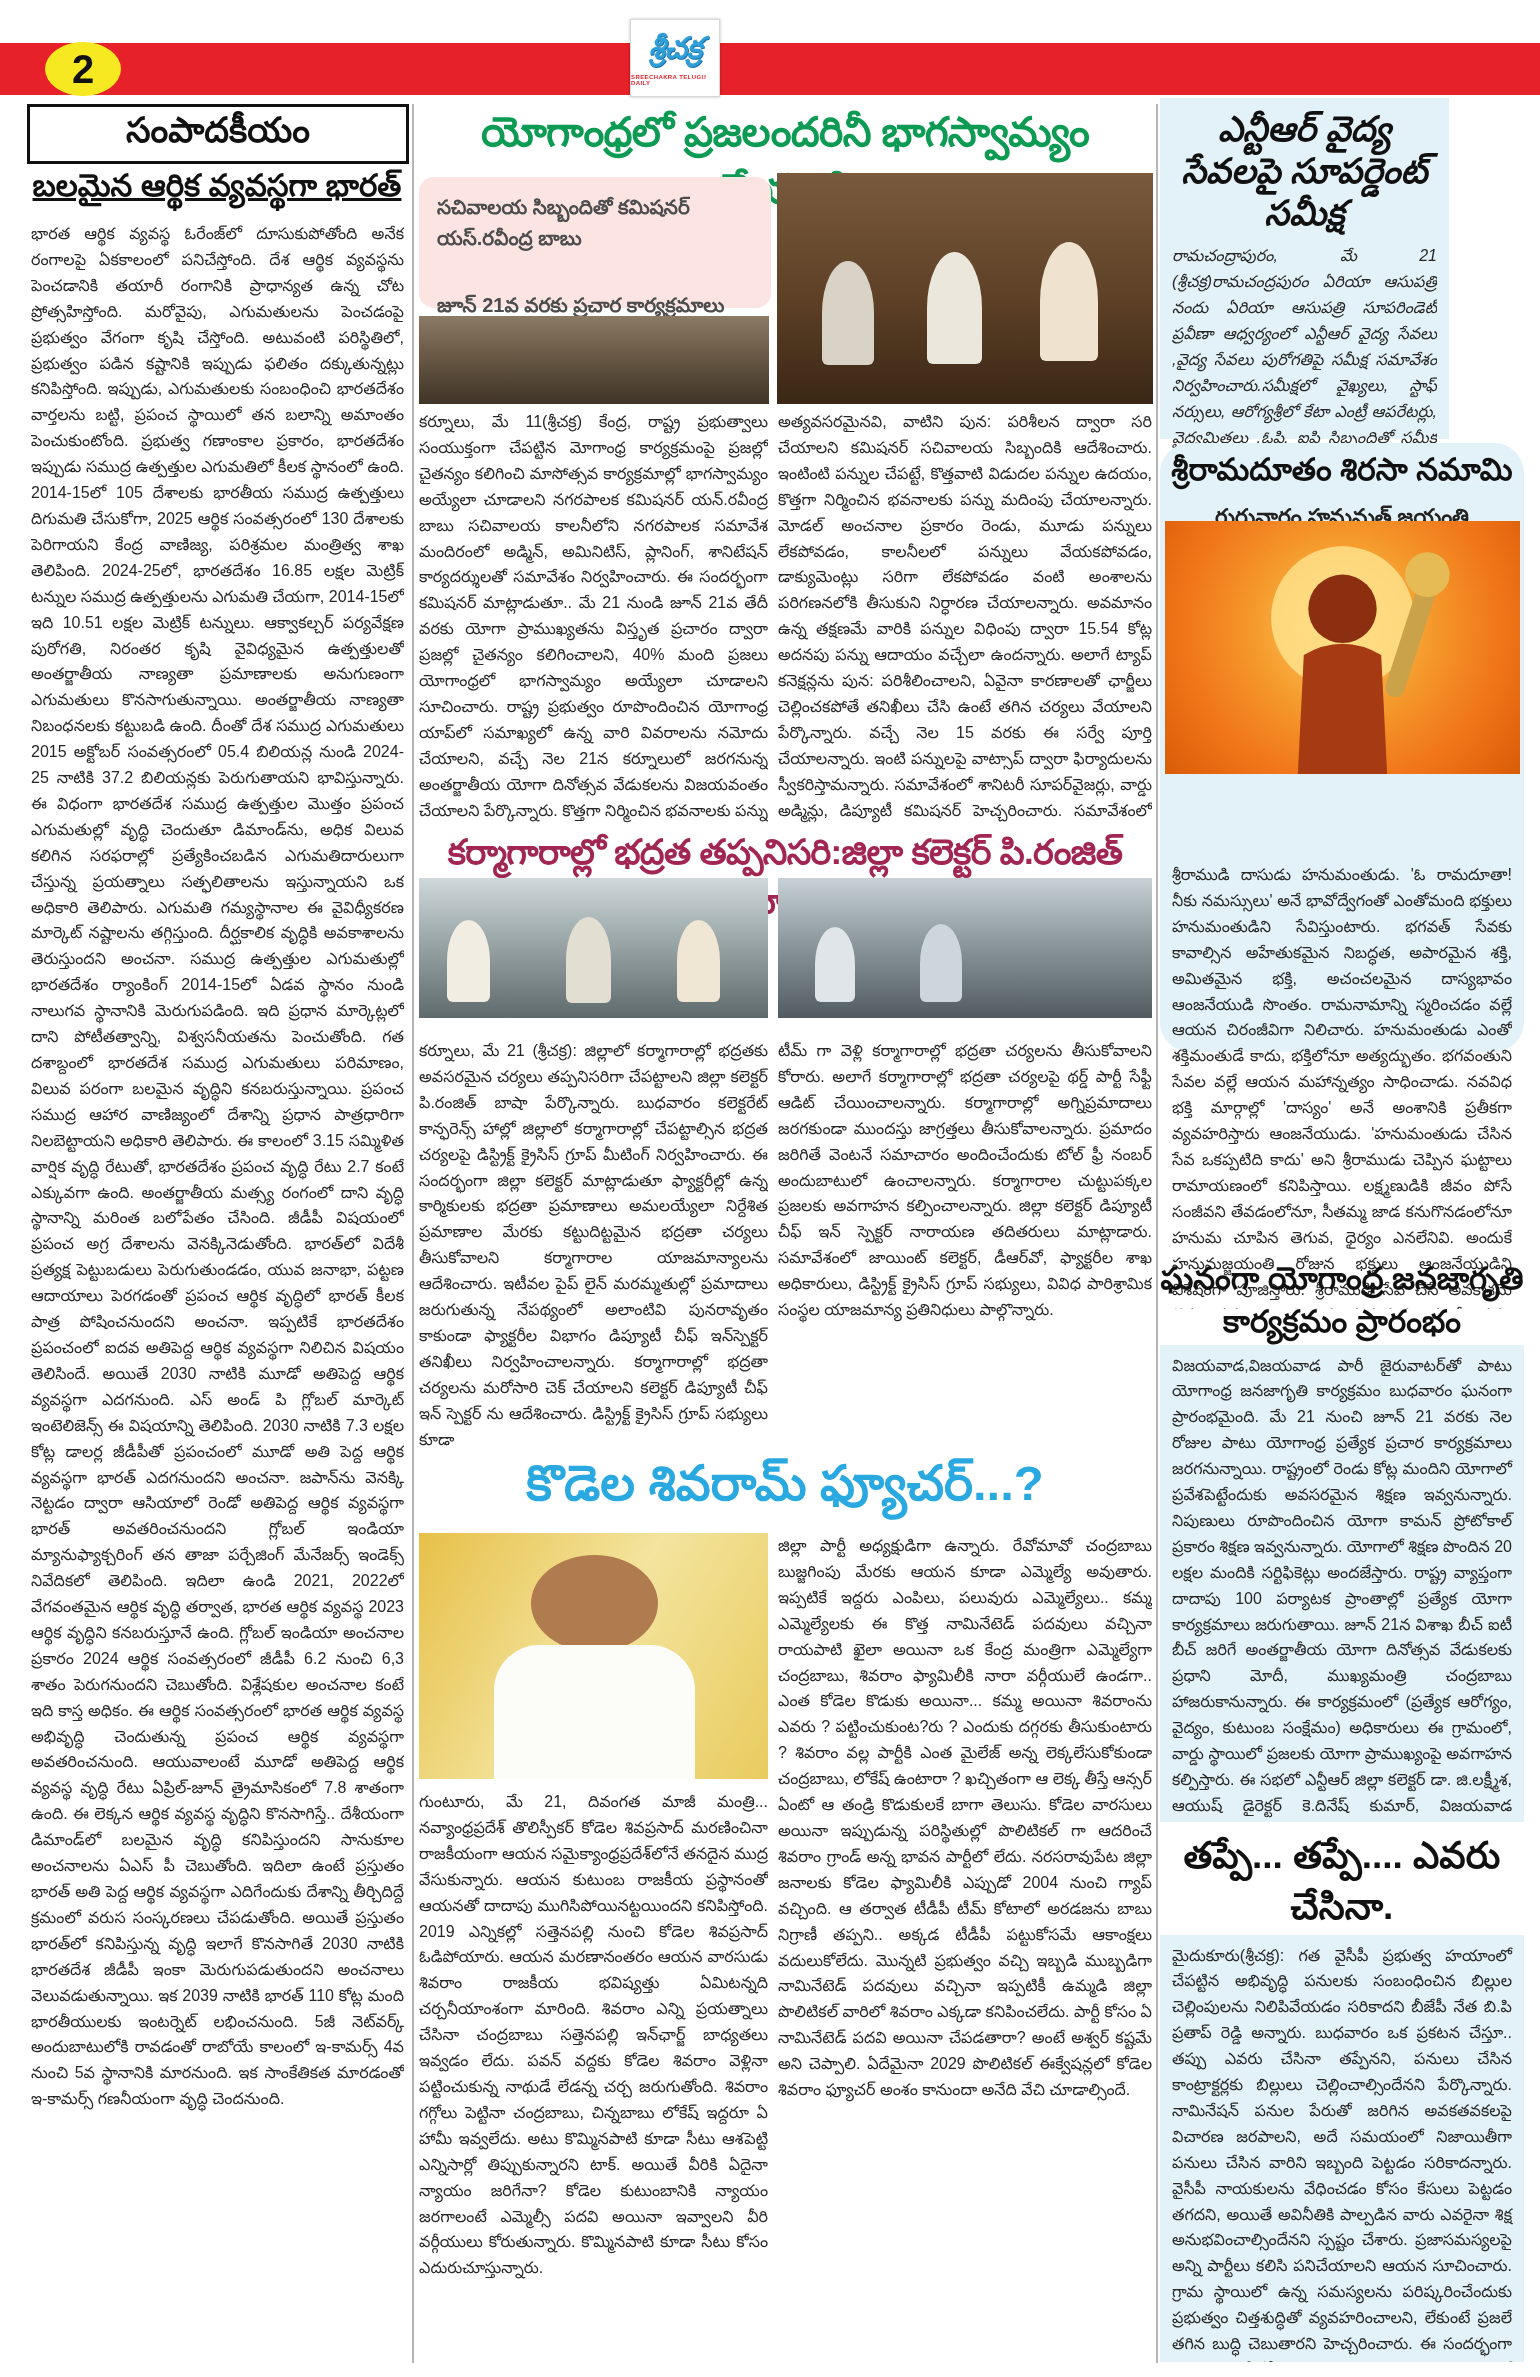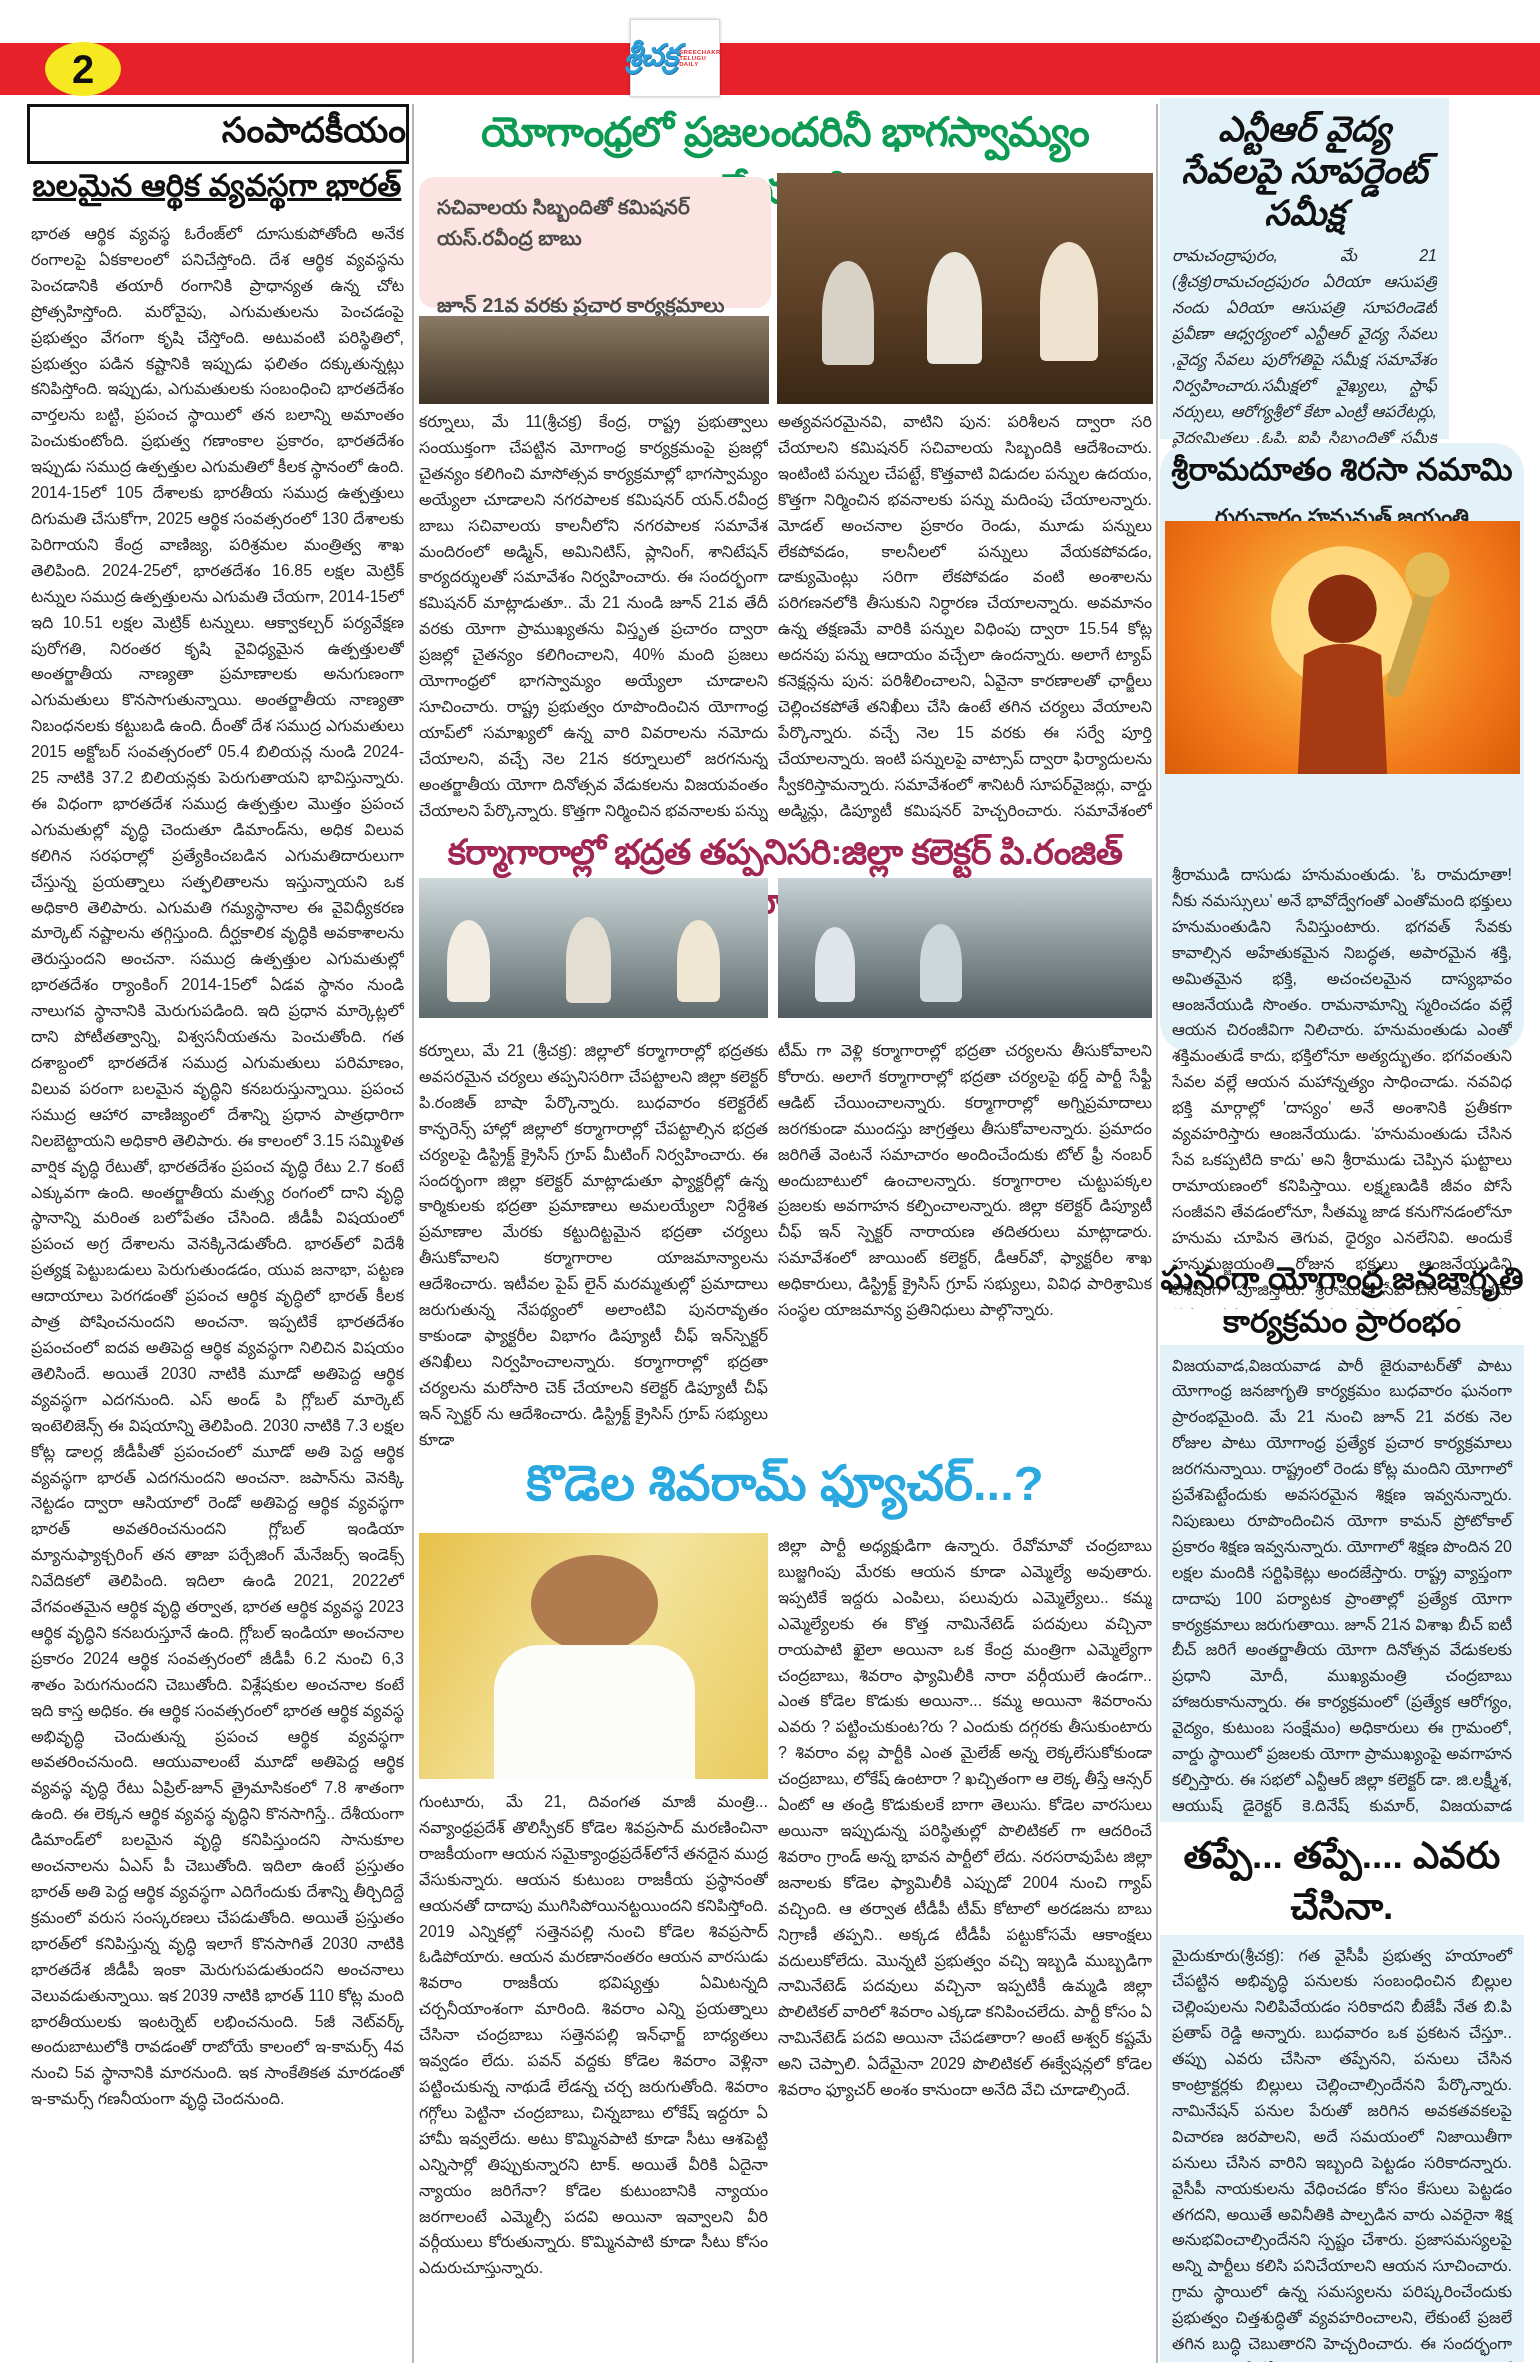"శ్రీచక్ర" .logobox { flex-direction: row -> column }
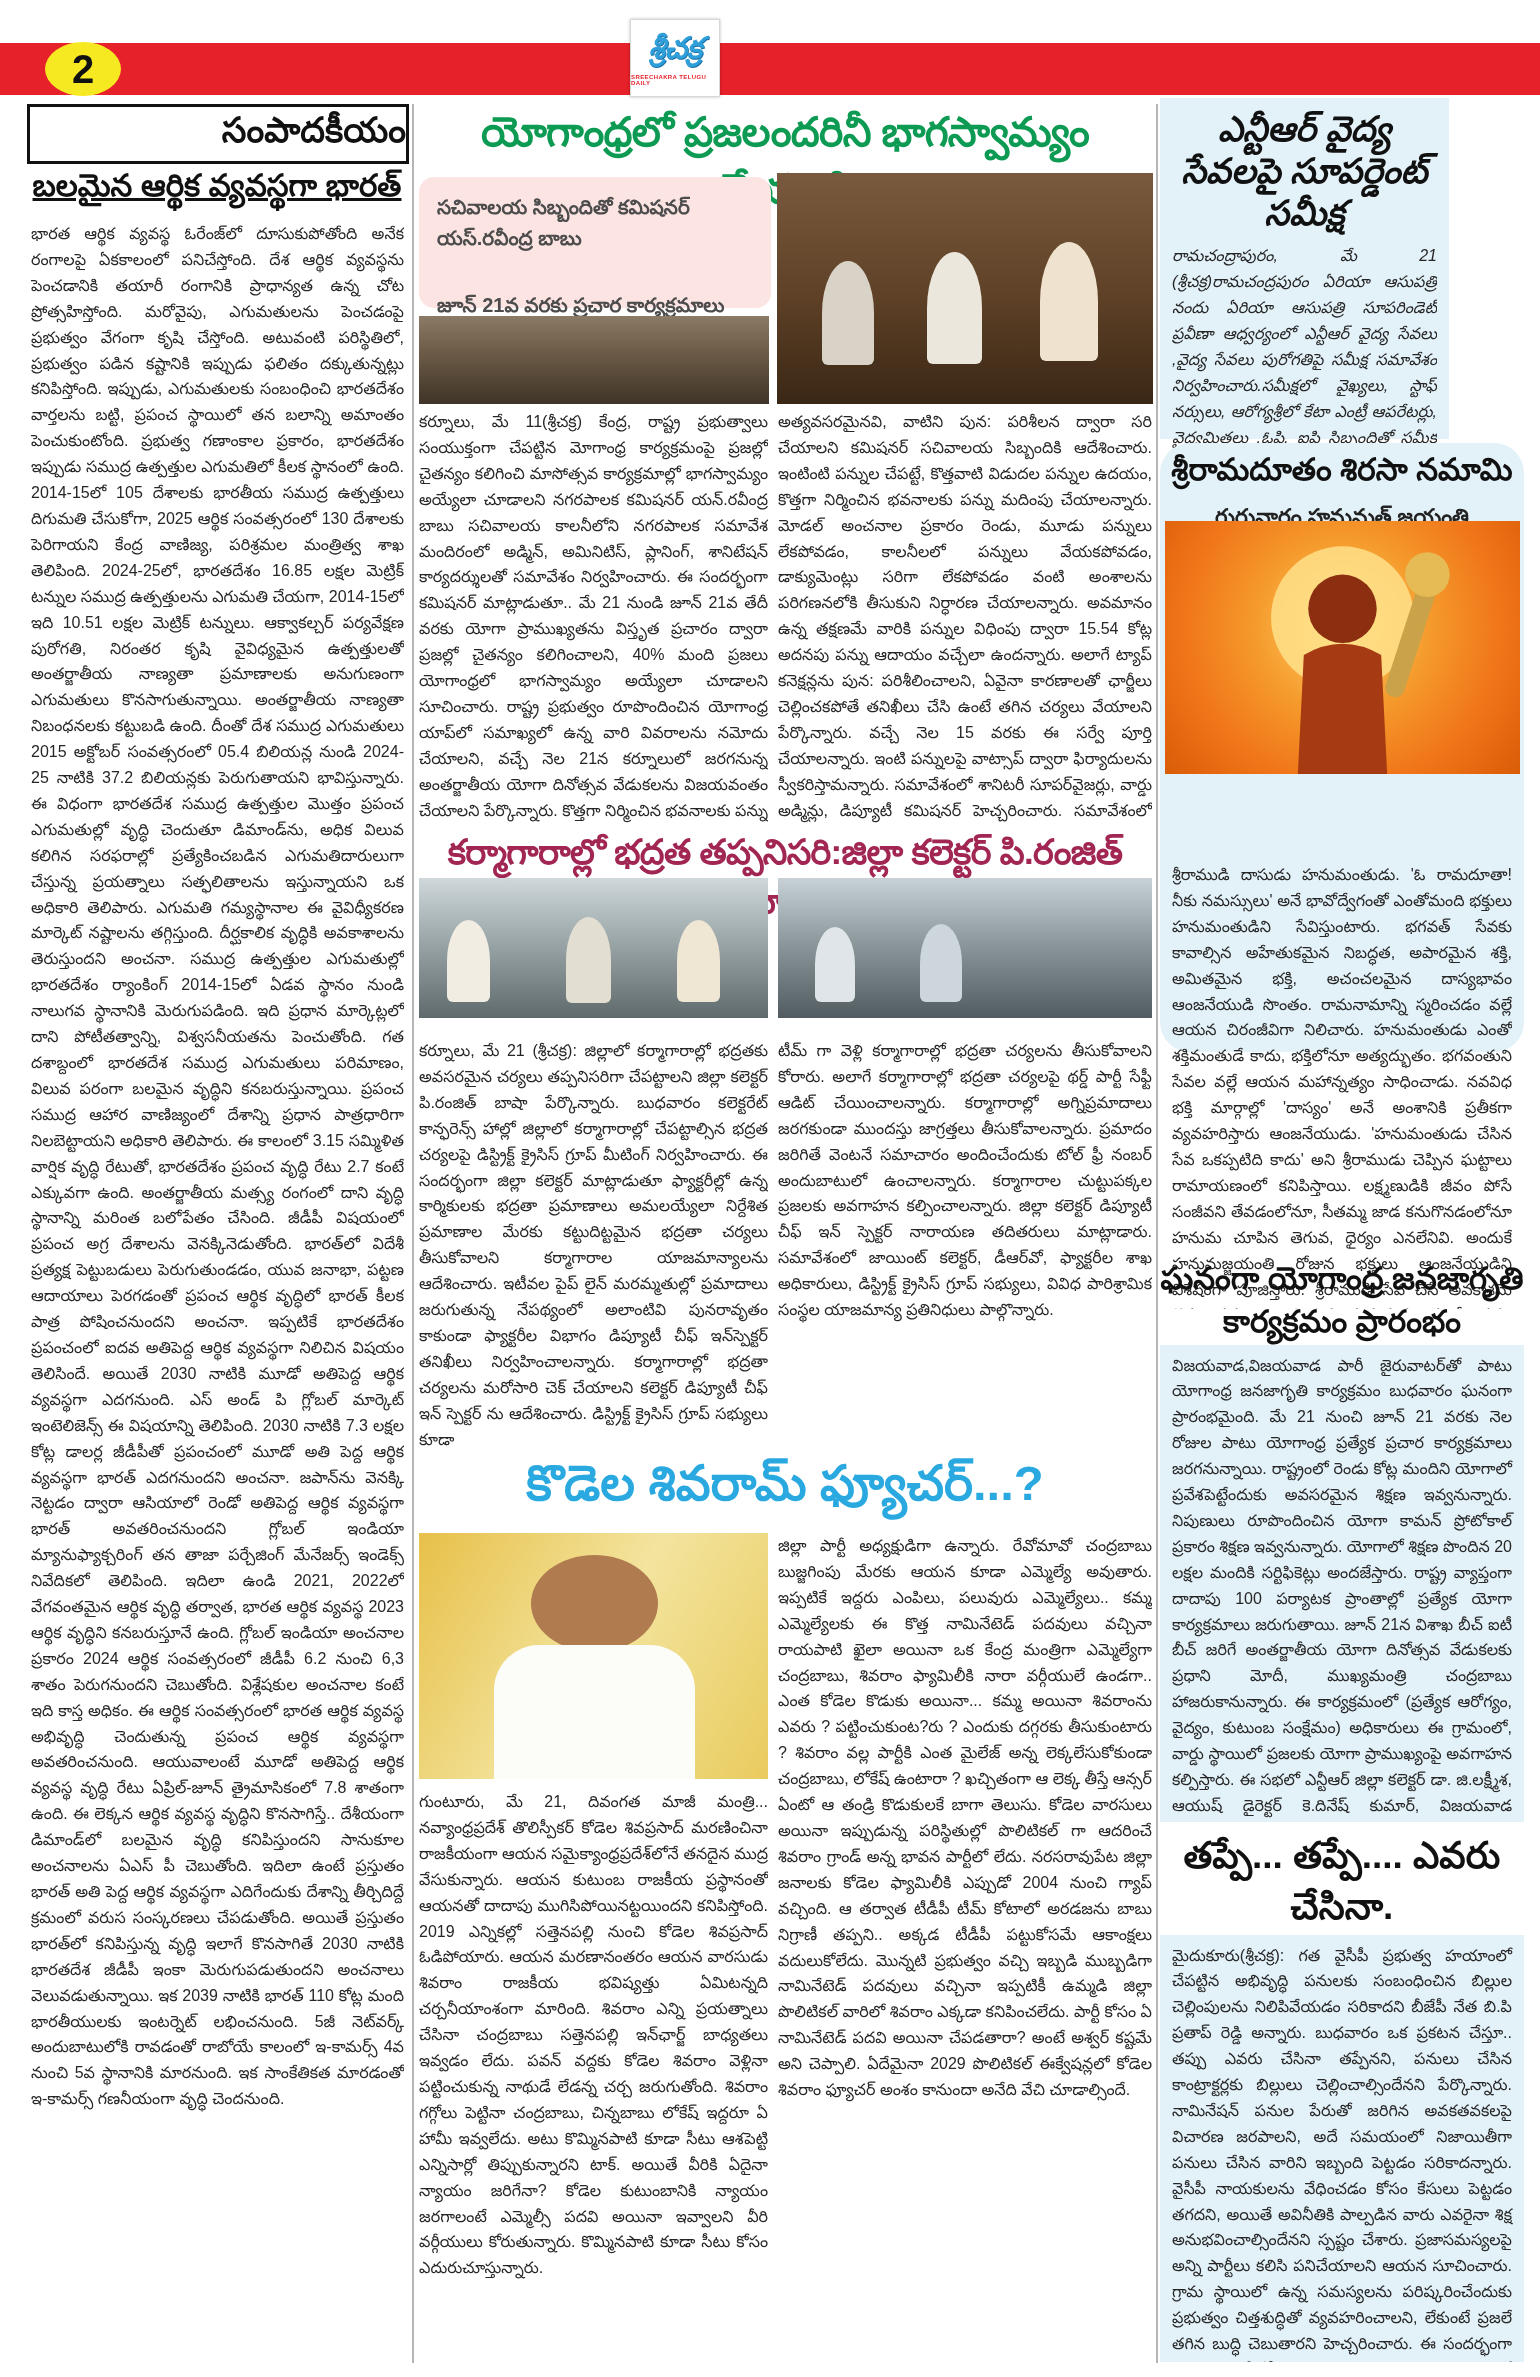"సంపాదకీయం" .edbox { justify-content: flex-end -> center }
